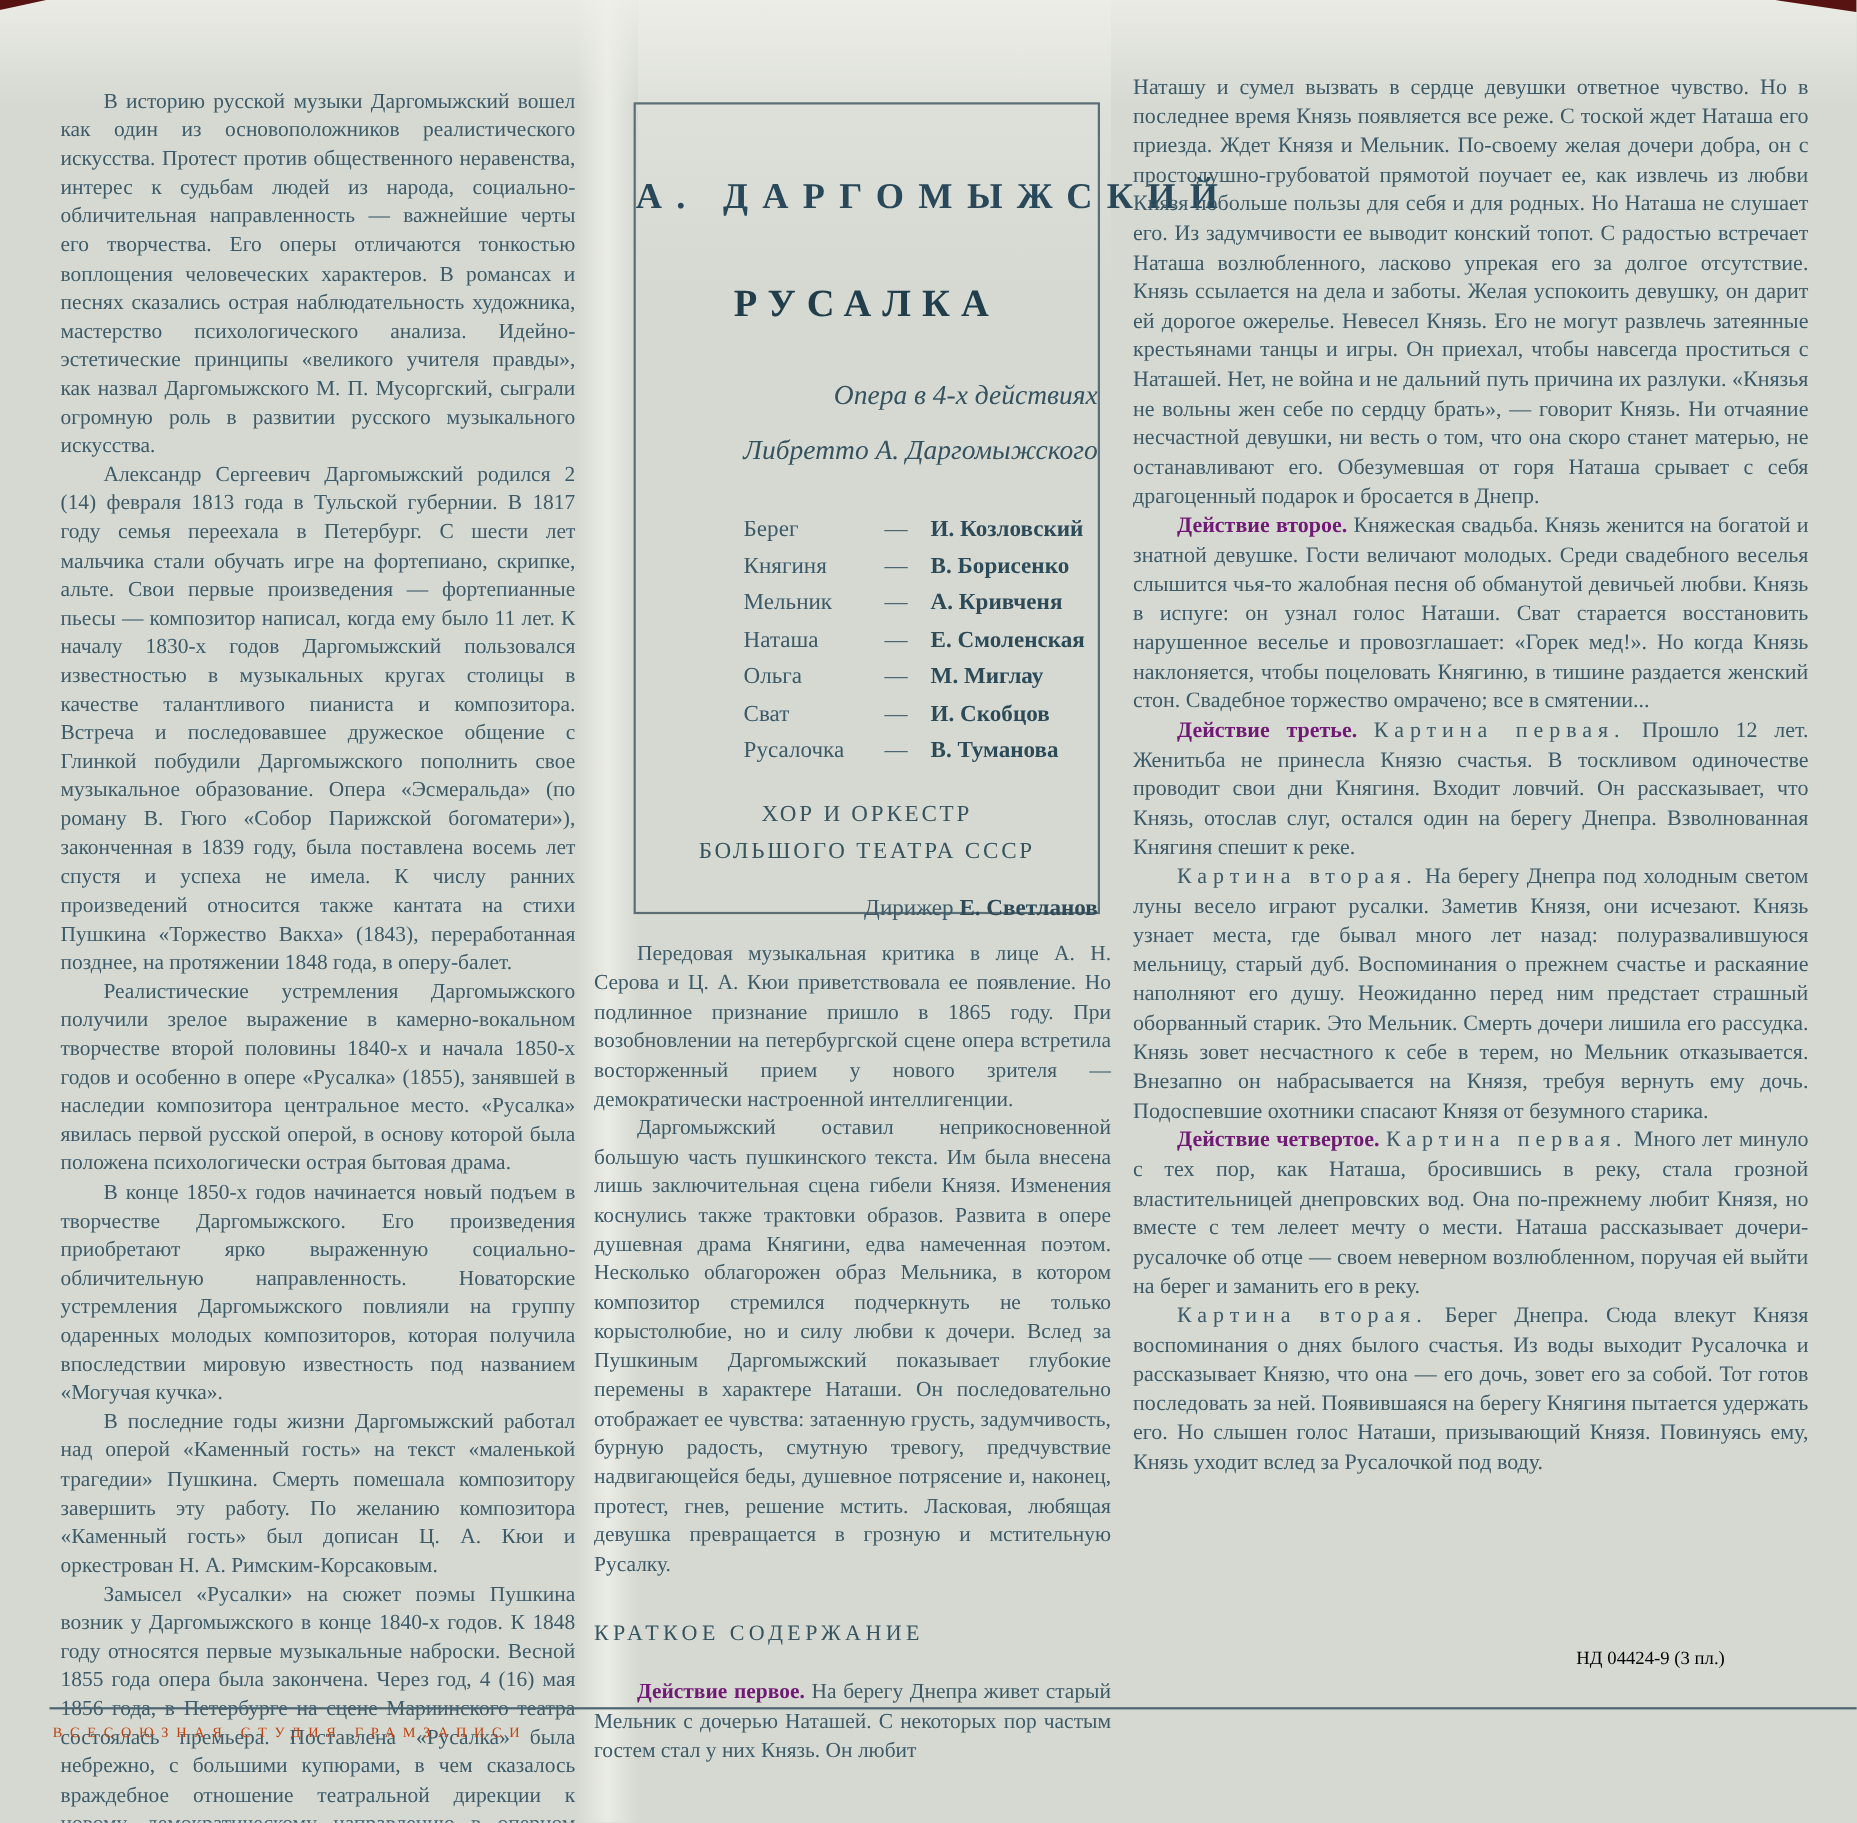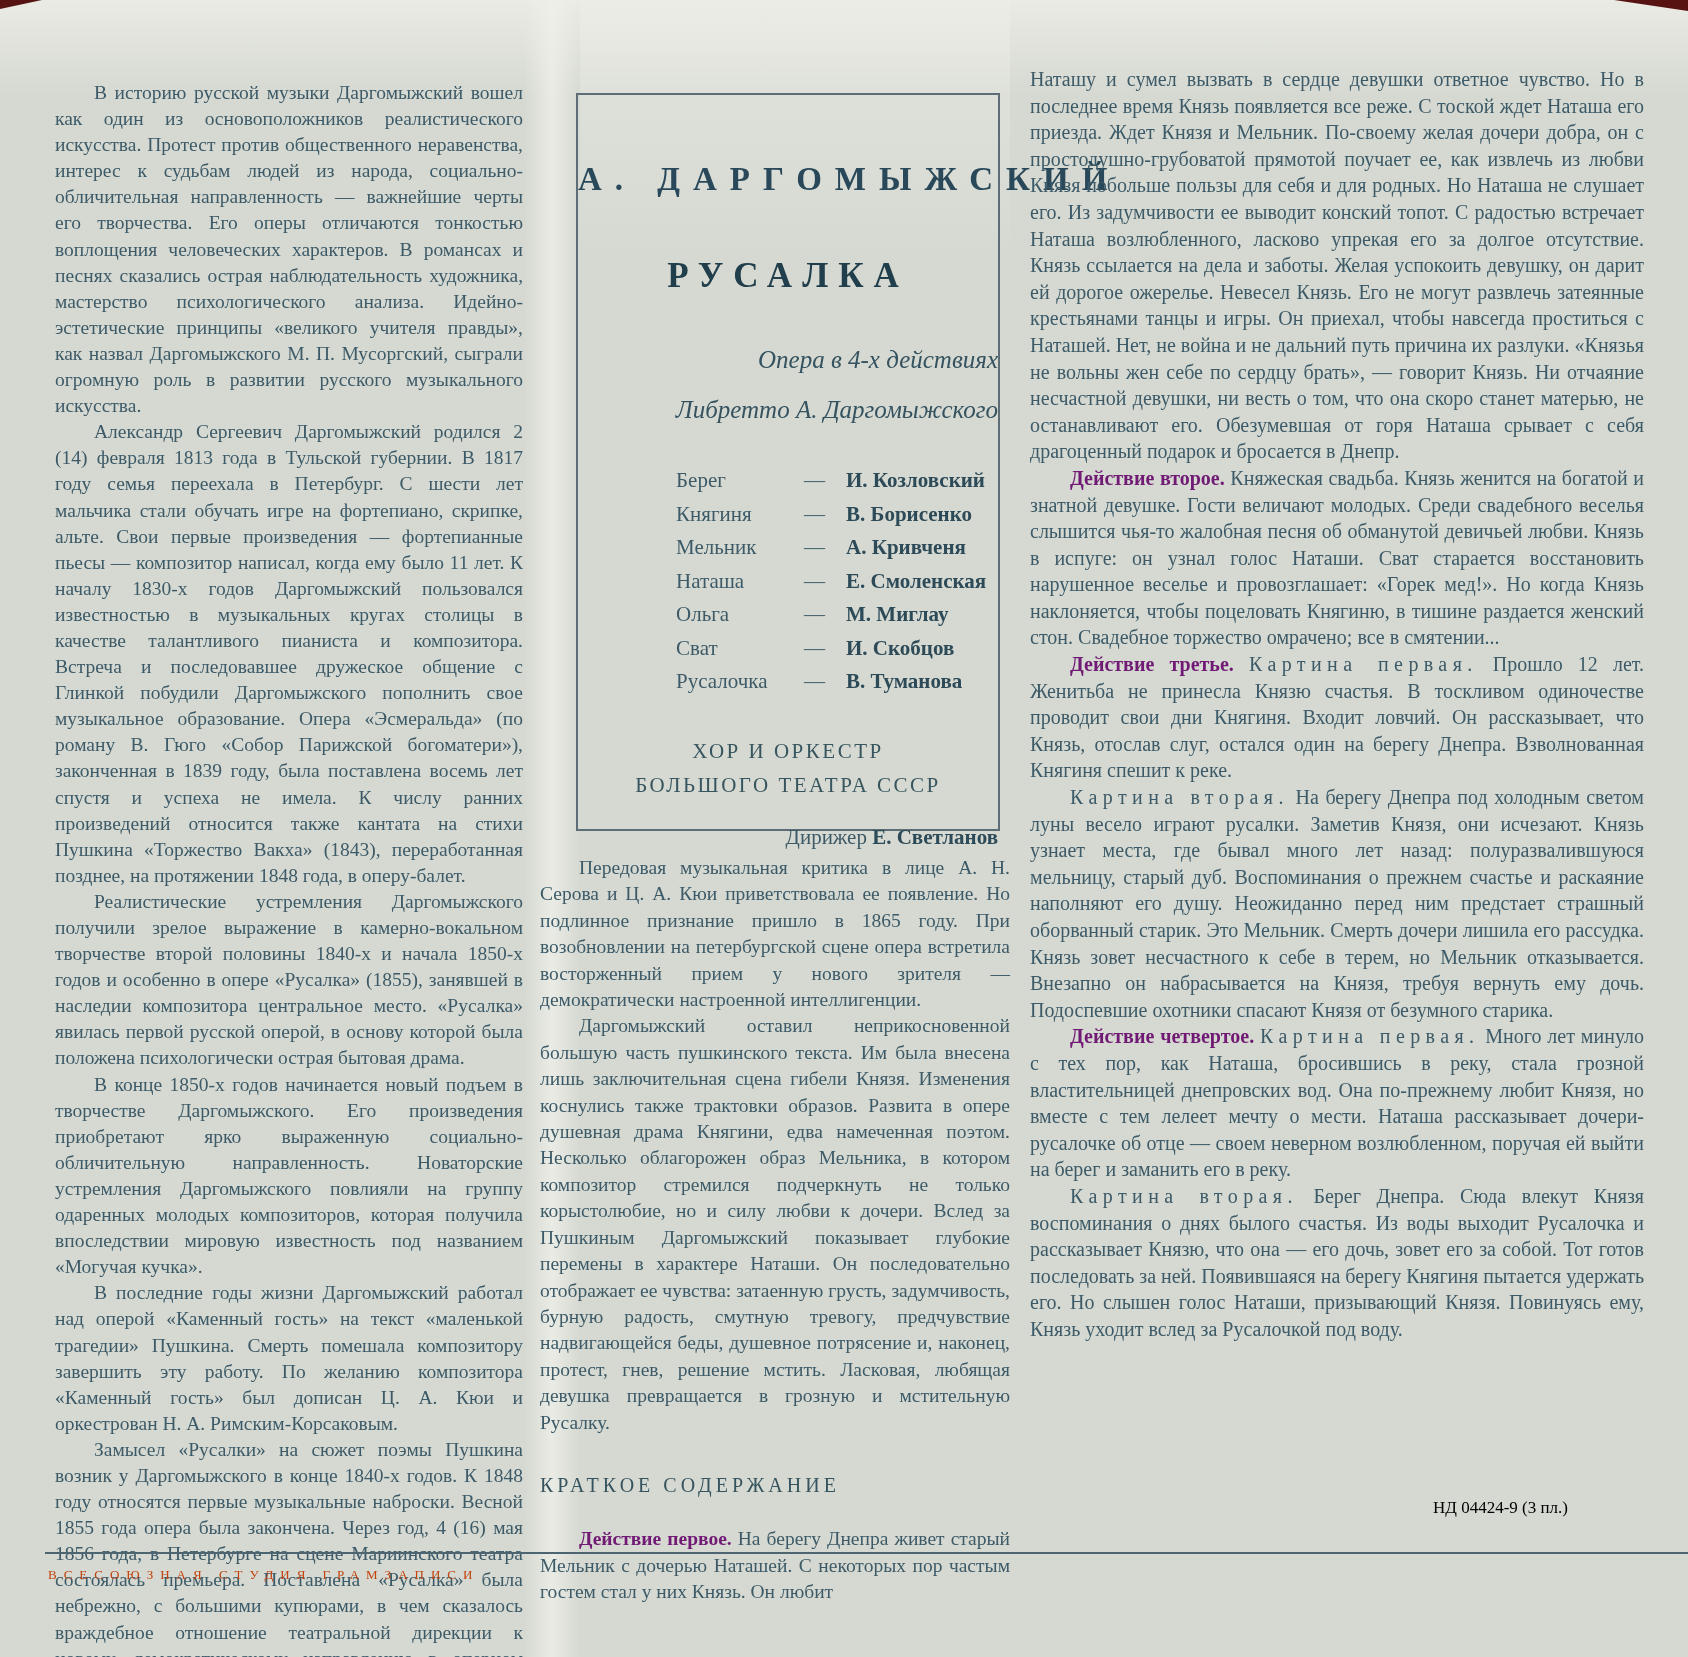"ХОР И ОРКЕСТР" .ens { margin-top: 40px -> 28px }
